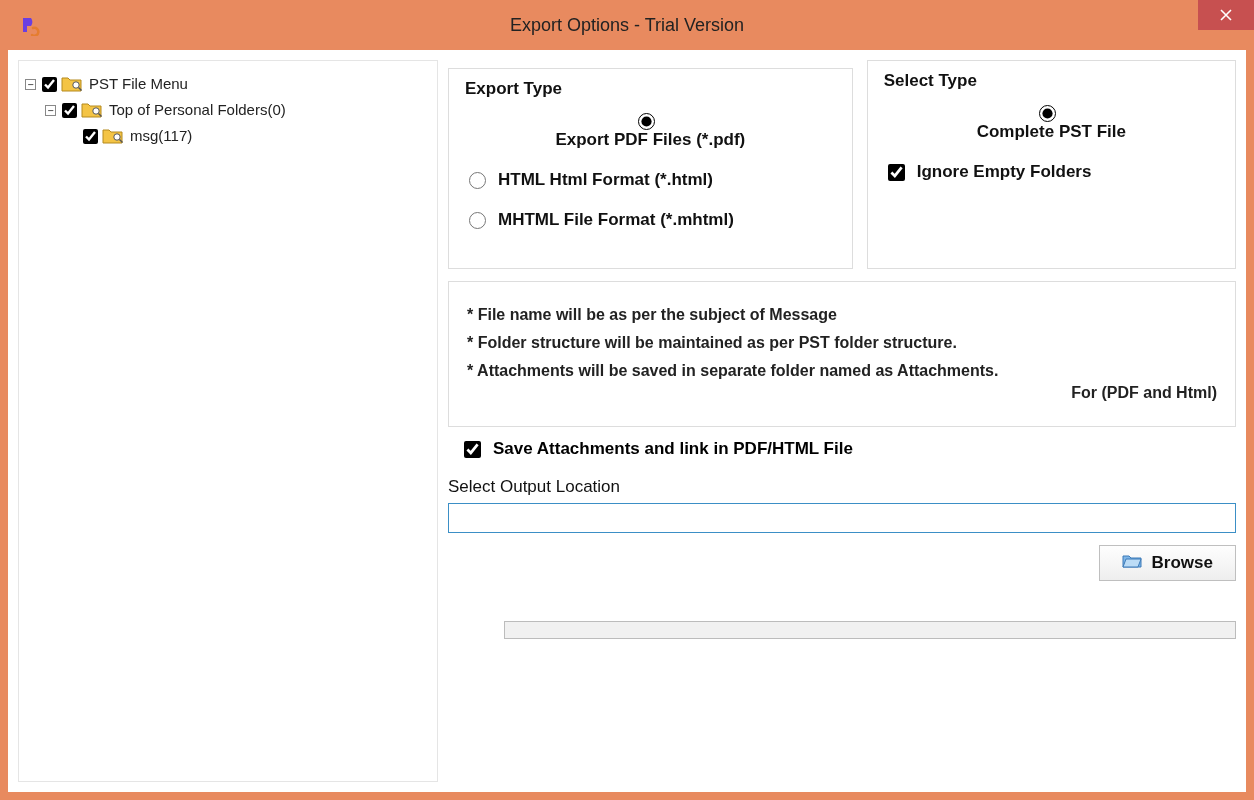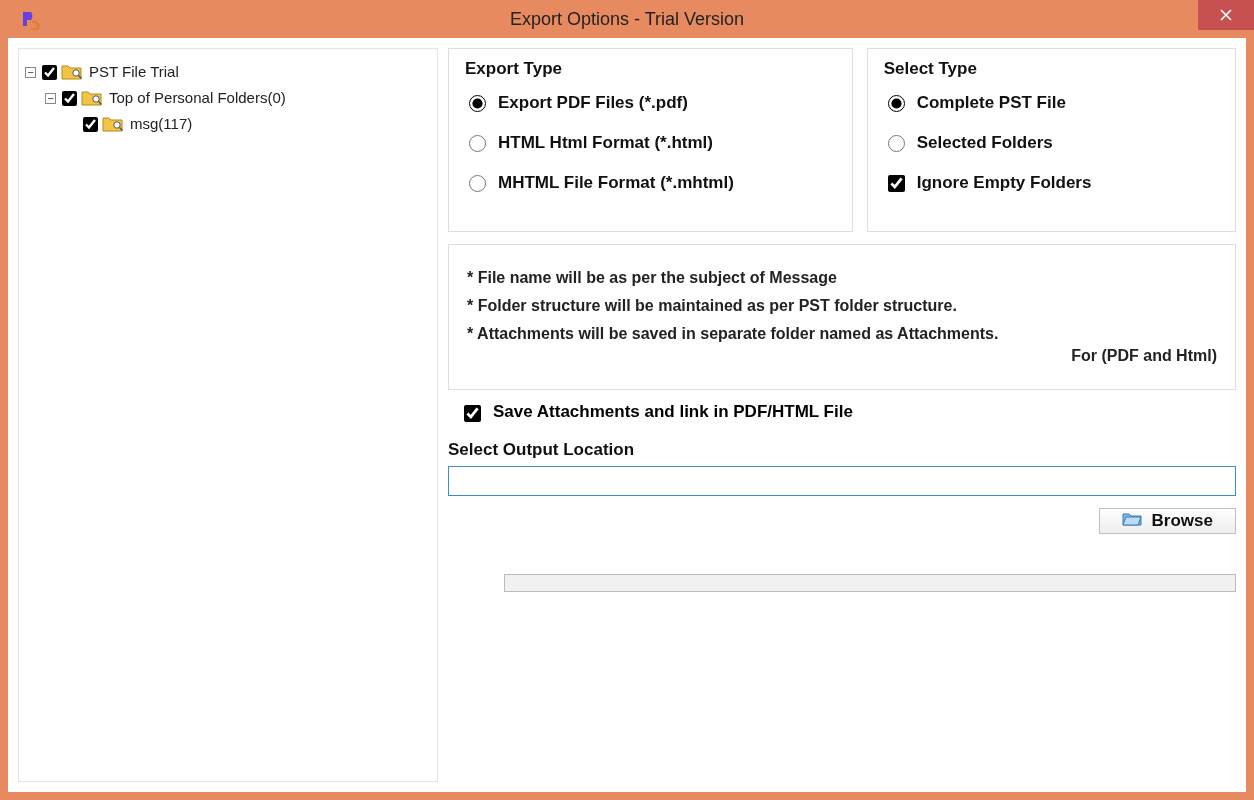"Export Options - Trial Version" .titlebar { height: 38px -> 50px }
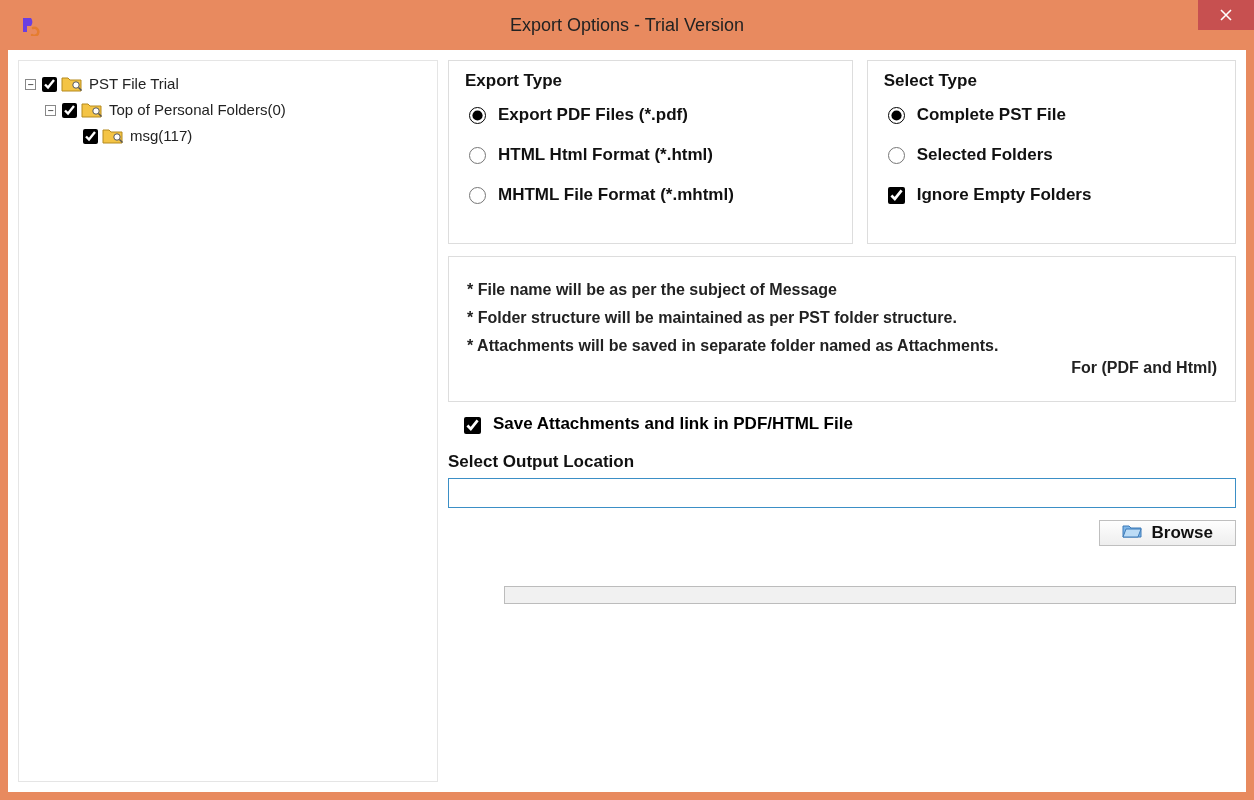"PST File Trial" span { text: Trial -> Menu }
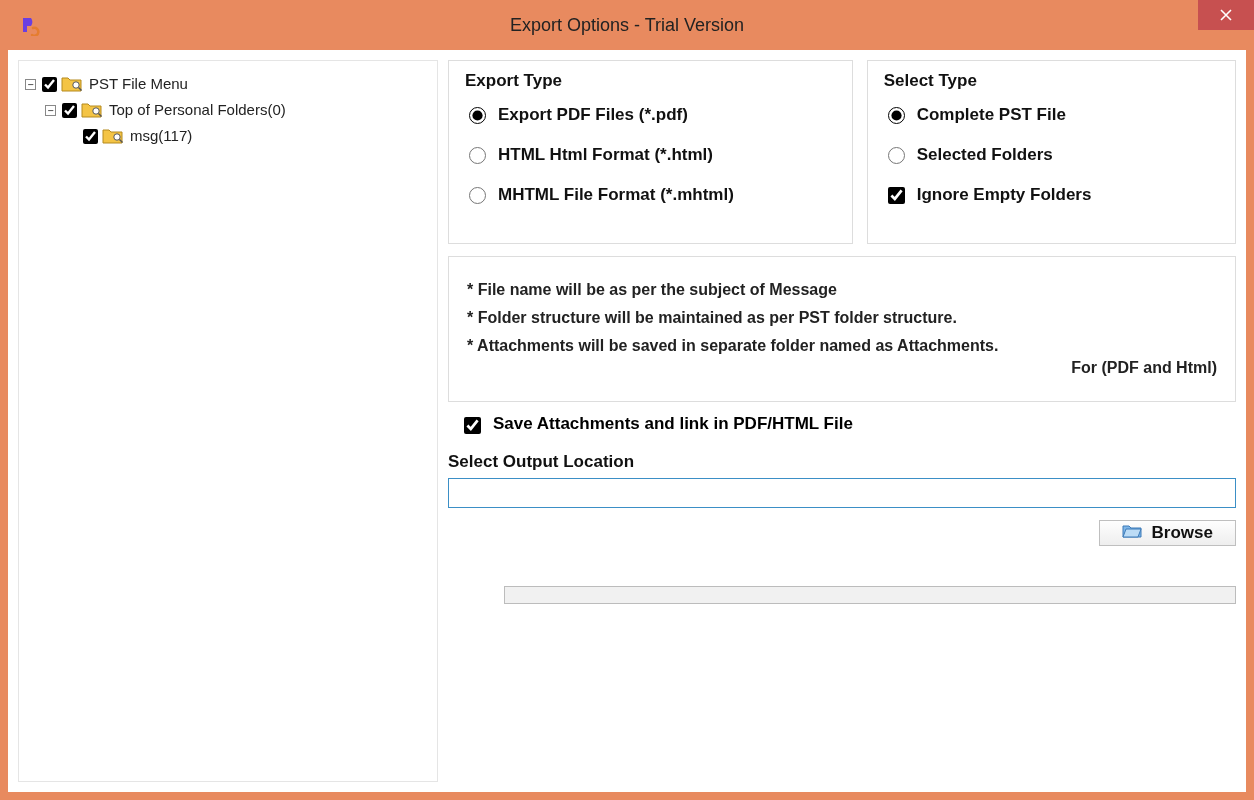"Export Type" .export-group { margin-top: none -> 8px }
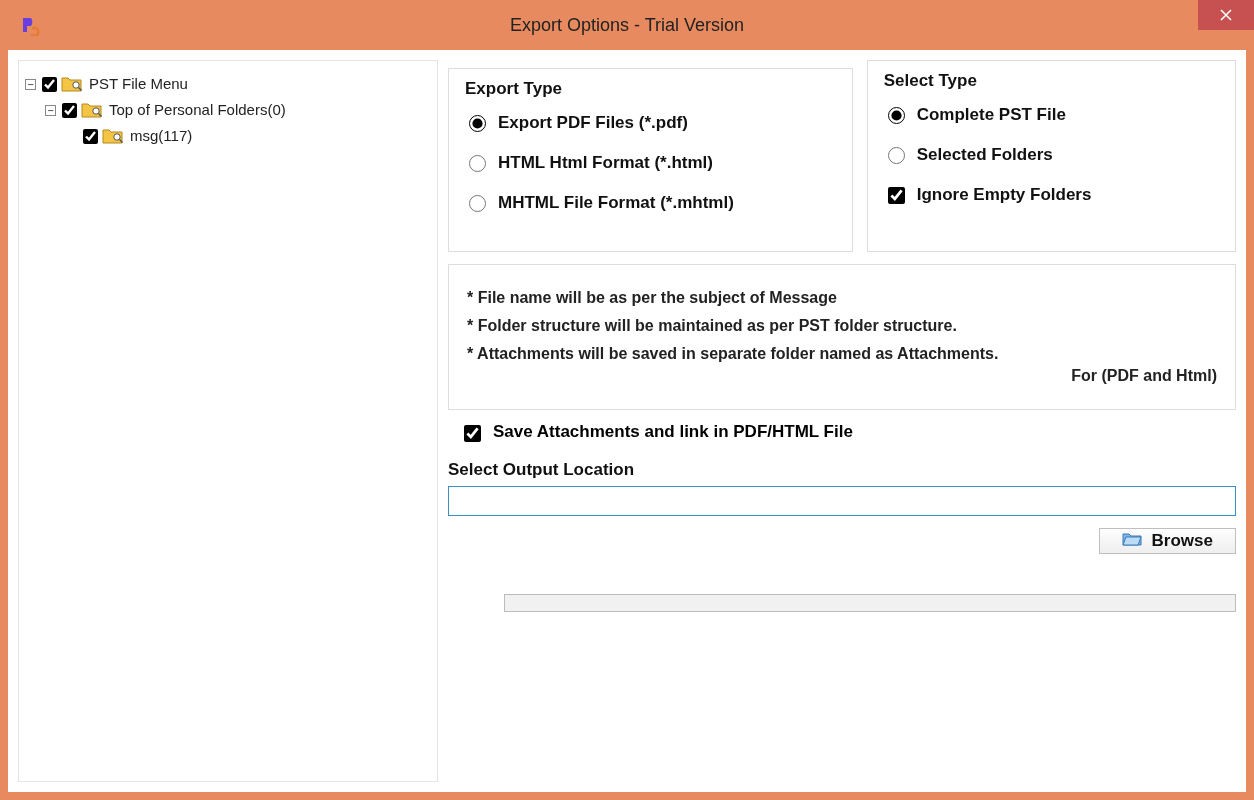"Export PDF Files (*.pdf)" .radio-row:first-of-type { flex-direction: none -> column }
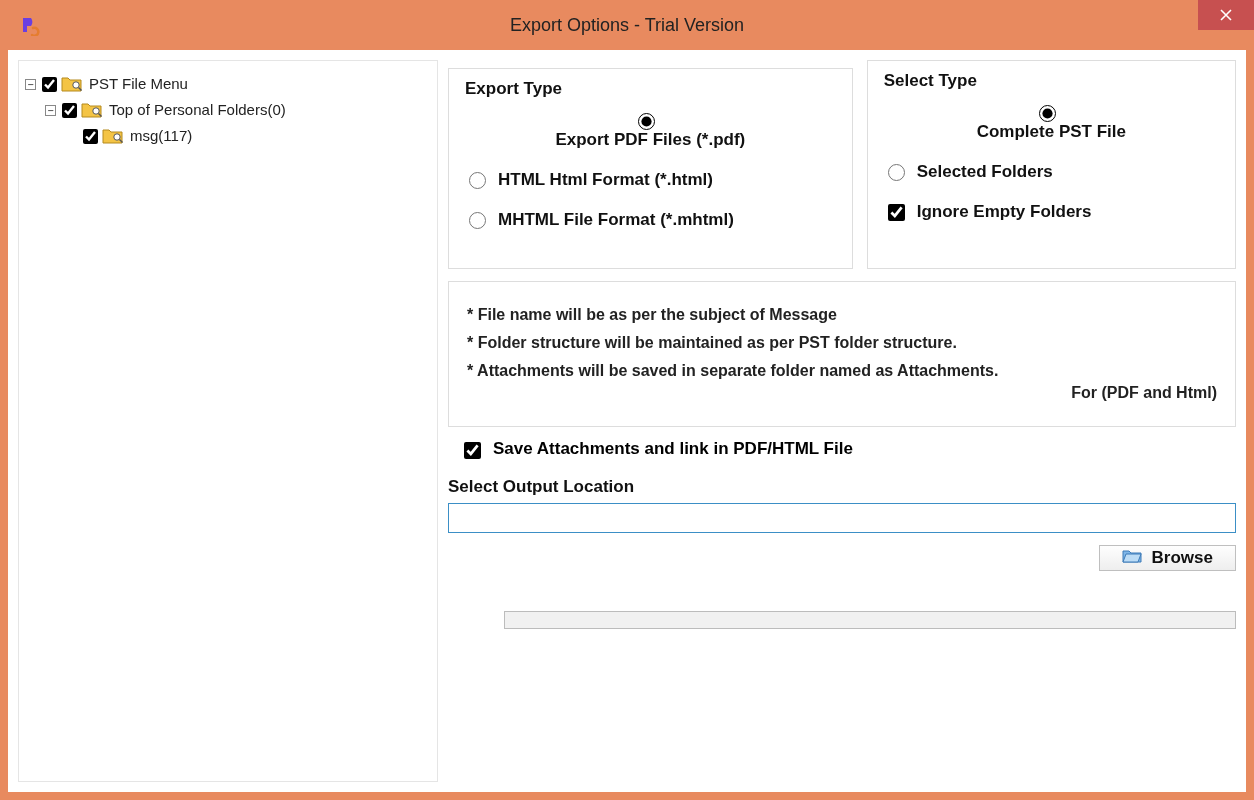"Selected Folders" label.radio-row { html: <label> <input> <span>Selected Folders</span> </label> -> none }
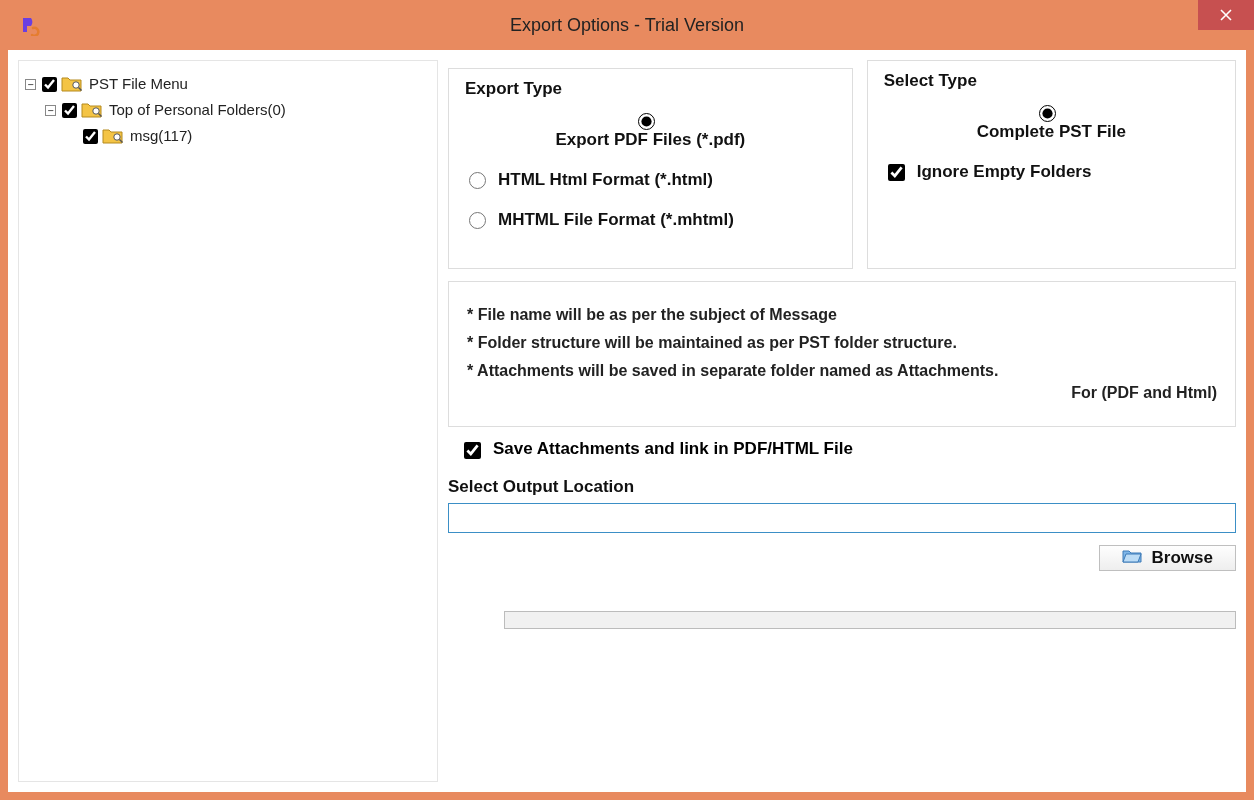"Save Attachments and link in" .save-attach-row { align-items: flex-end -> center }
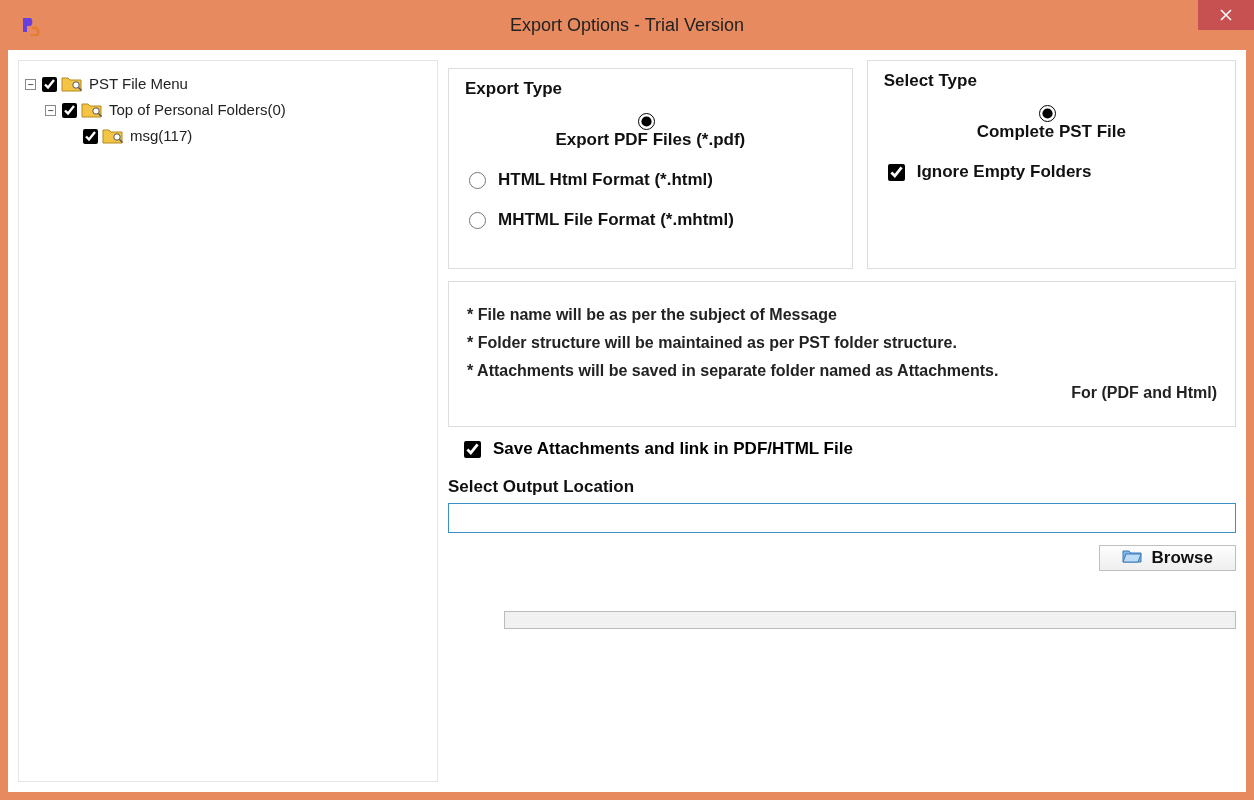"Select Output Location" .output-label { font-weight: bold -> normal }
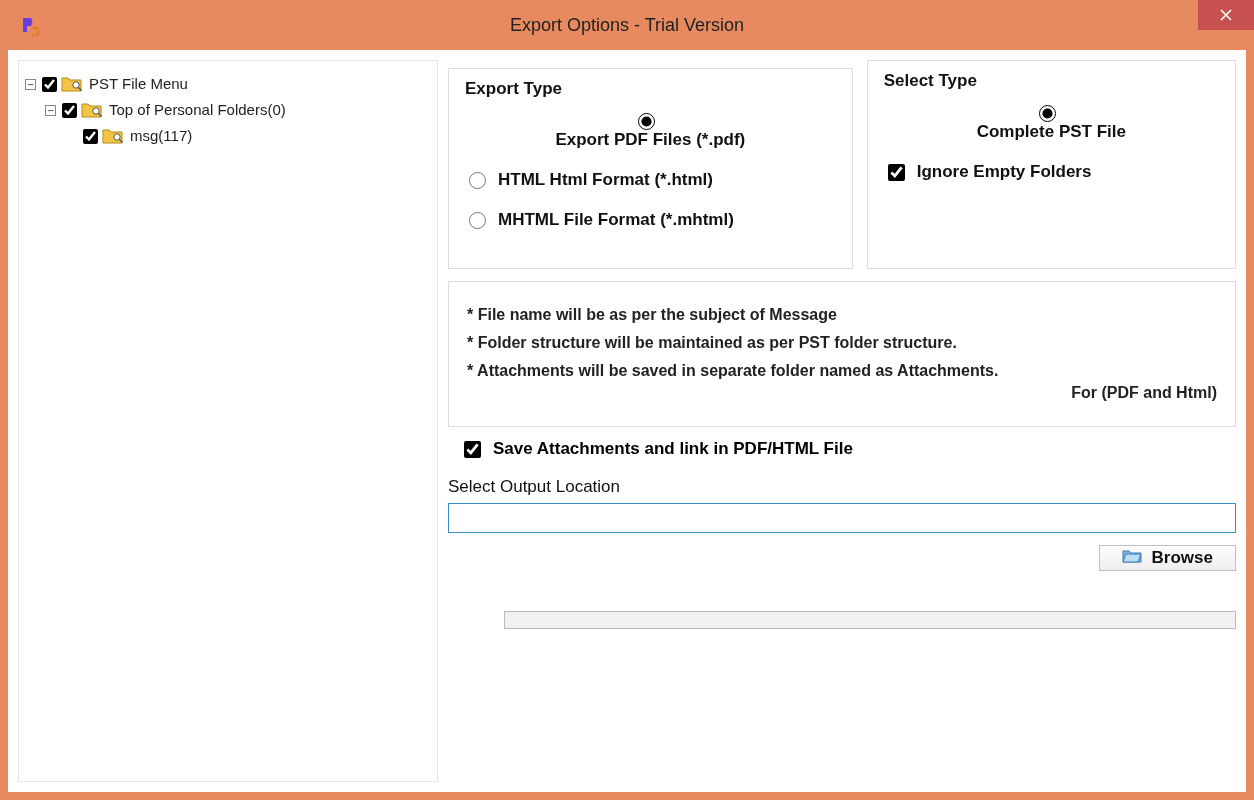"Browse" .btn { height: 26px -> 36px }
